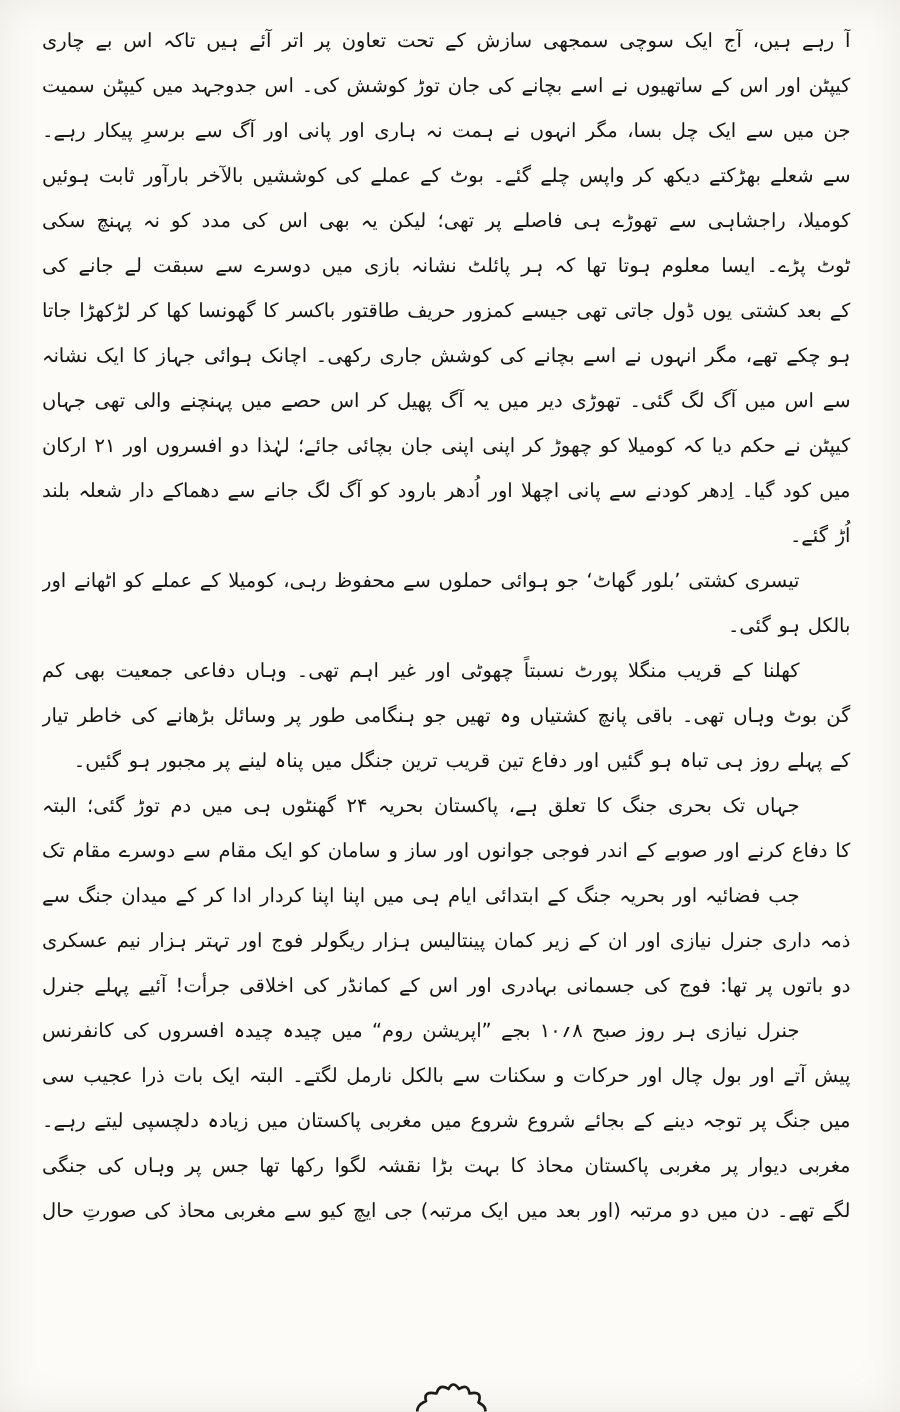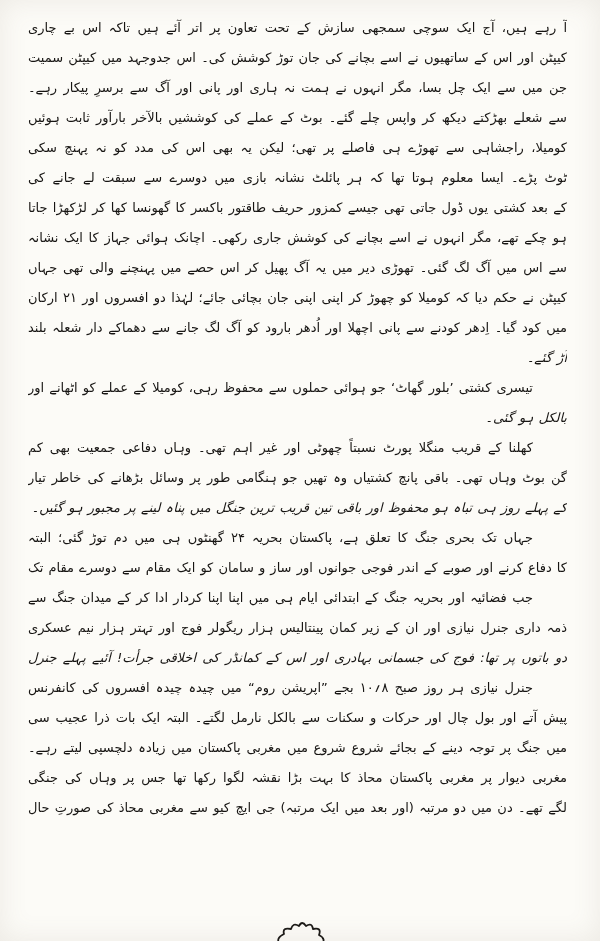"اُڑ گئے۔" .line.end { font-style: italic -> none }
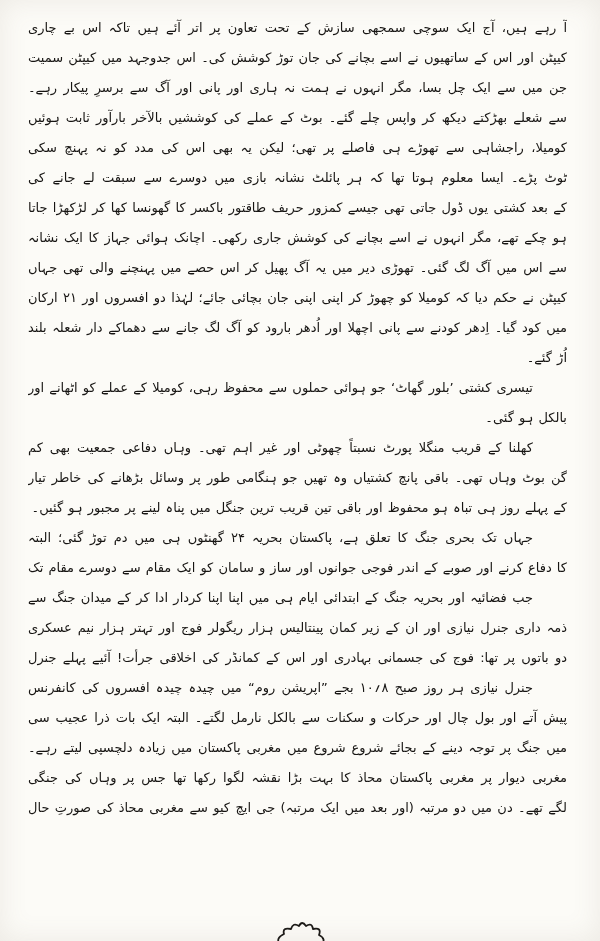"کے پہلے روز ہی تباہ" div.line { text: محفوظ اور باقی -> گئیں اور دفاع }
